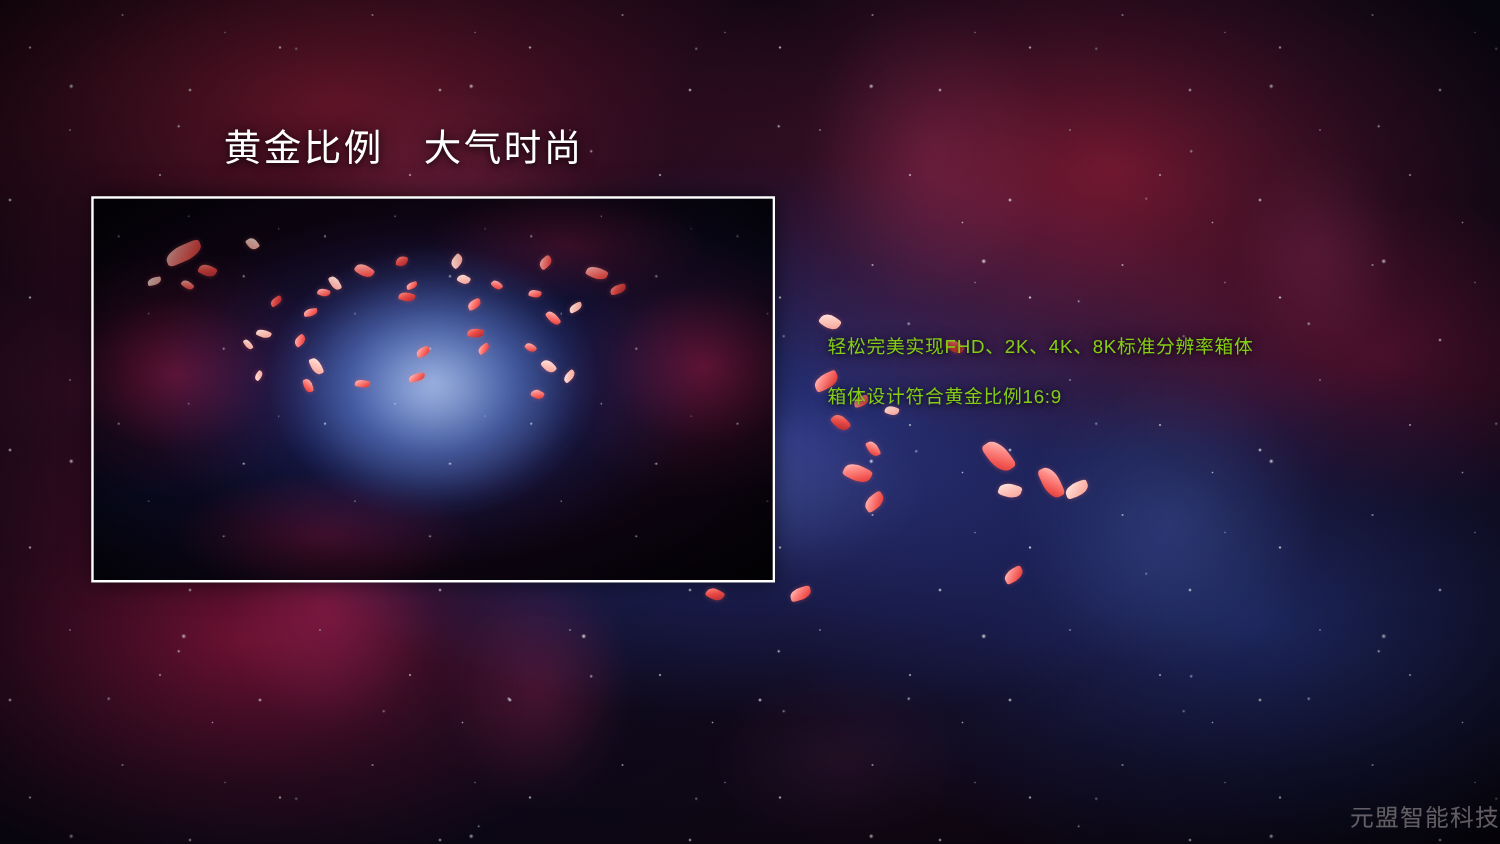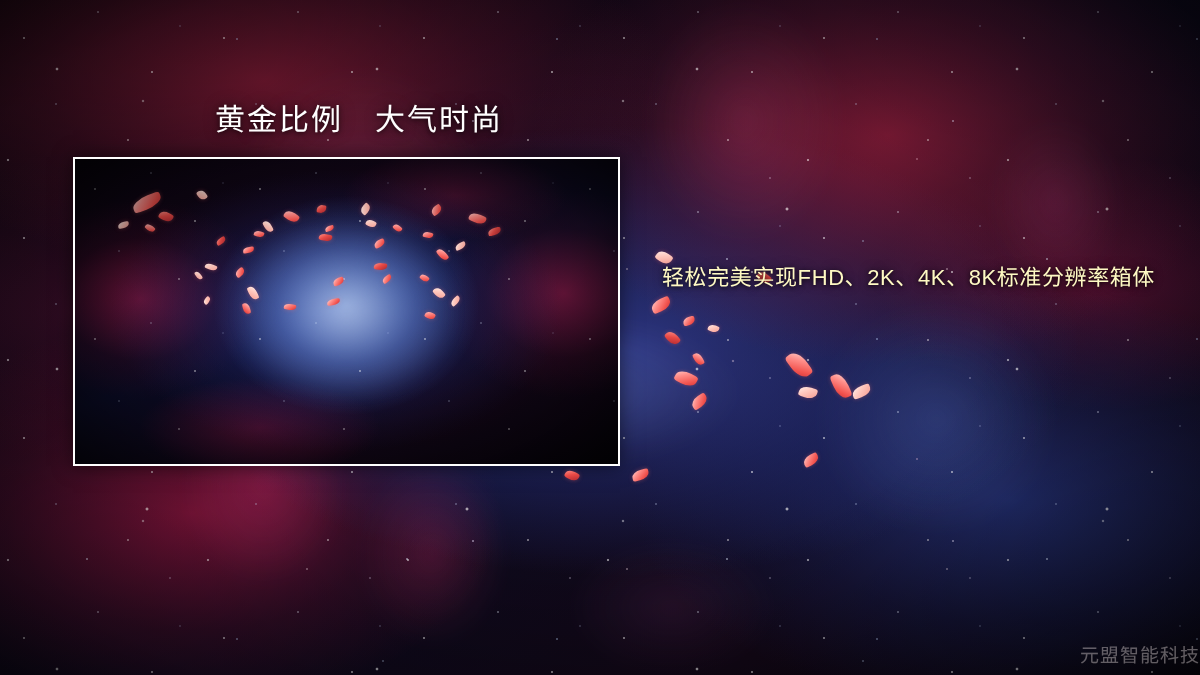"黄金比例 大气时尚" .title { margin-left: 36px -> none }
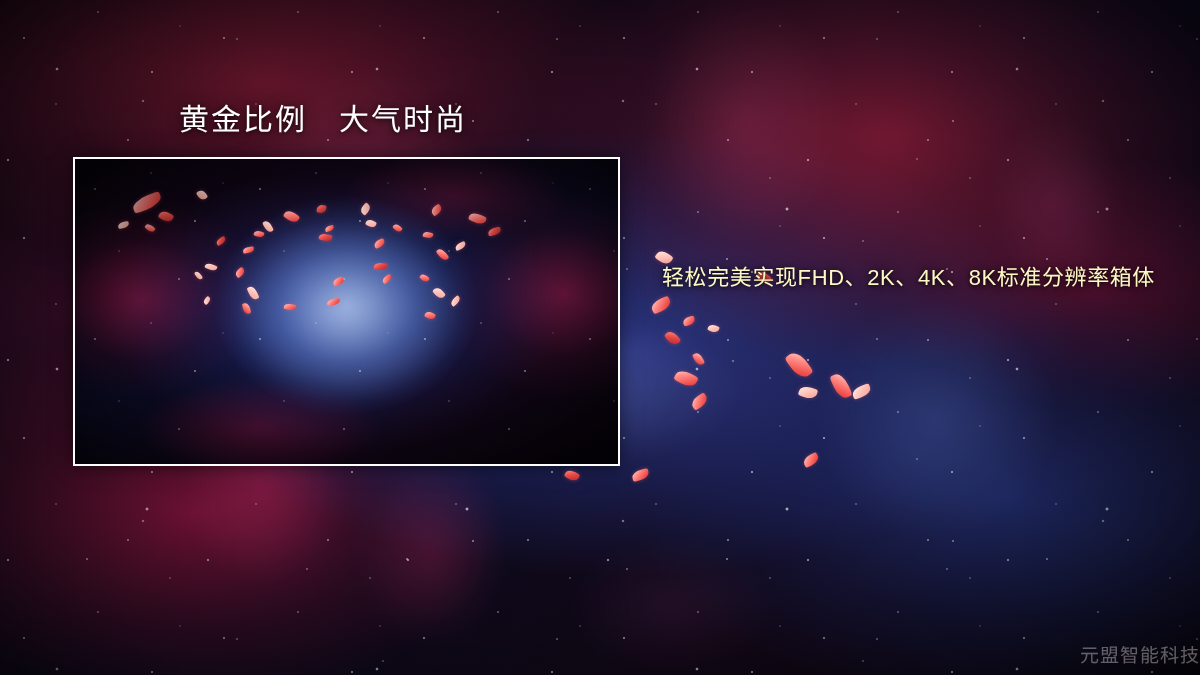"轻松完美实现FHD、2K、4K、8K标准分辨率箱体" .body-line { color: #fef9c3 -> #84cc16; font-size: 22px -> 15px }
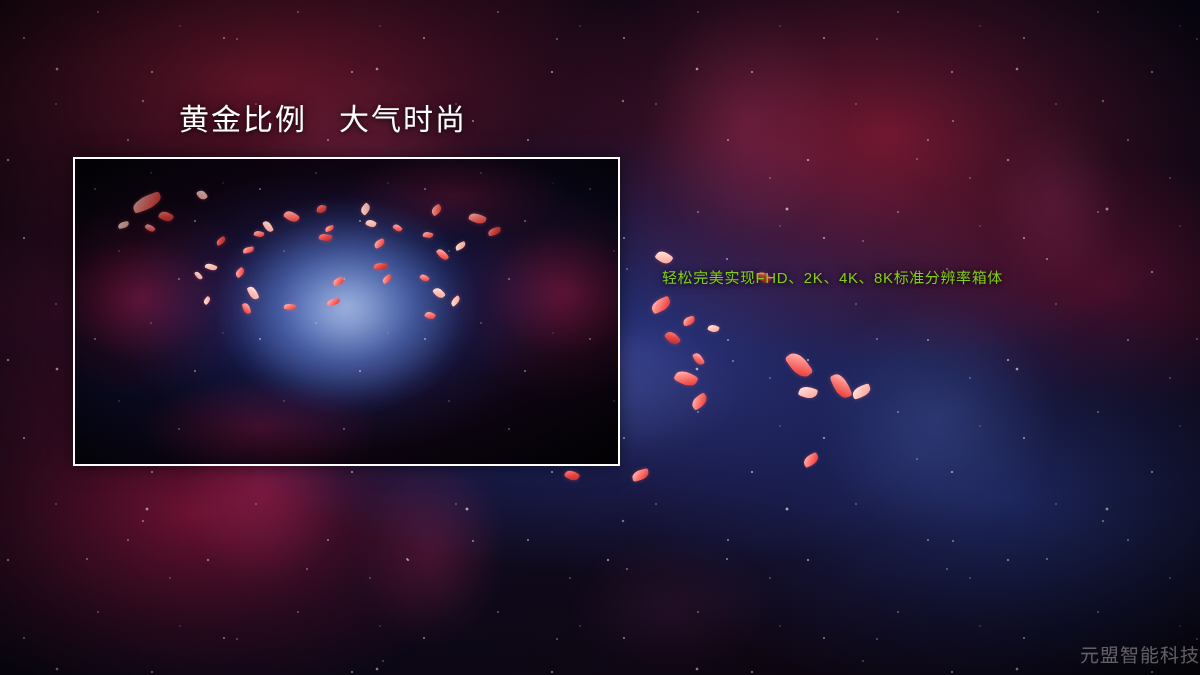"箱体设计符合黄金比例16:9" div.body-line { html: none -> <div>箱体设计符合黄金比例16:9</div> }
